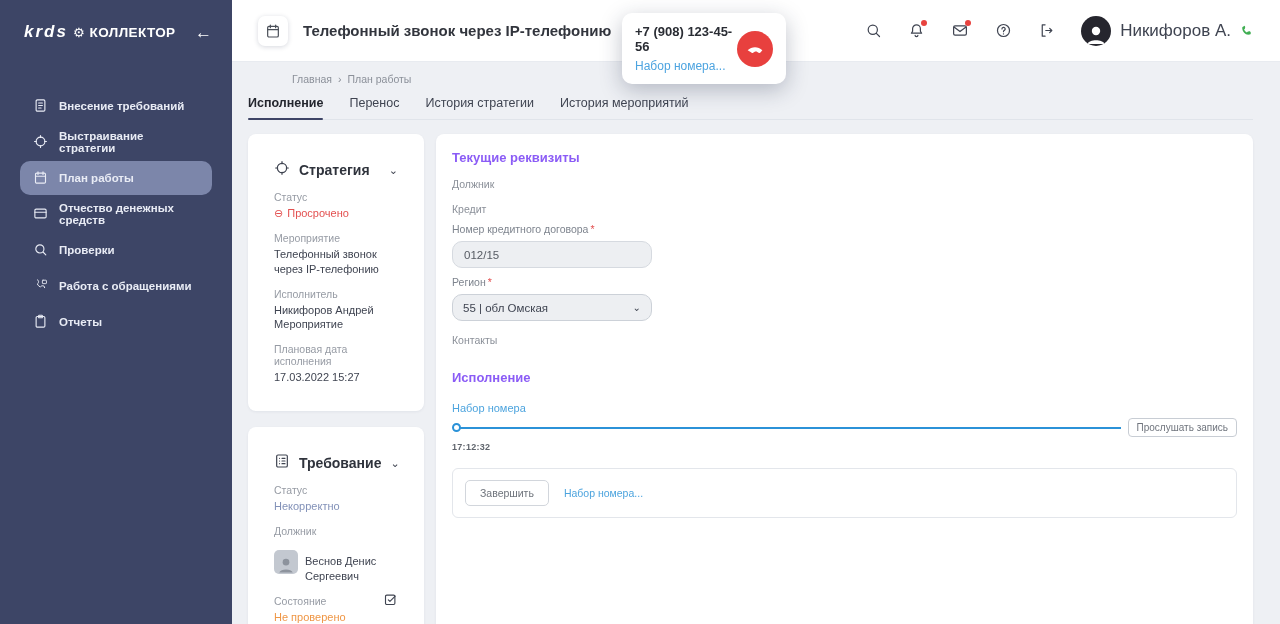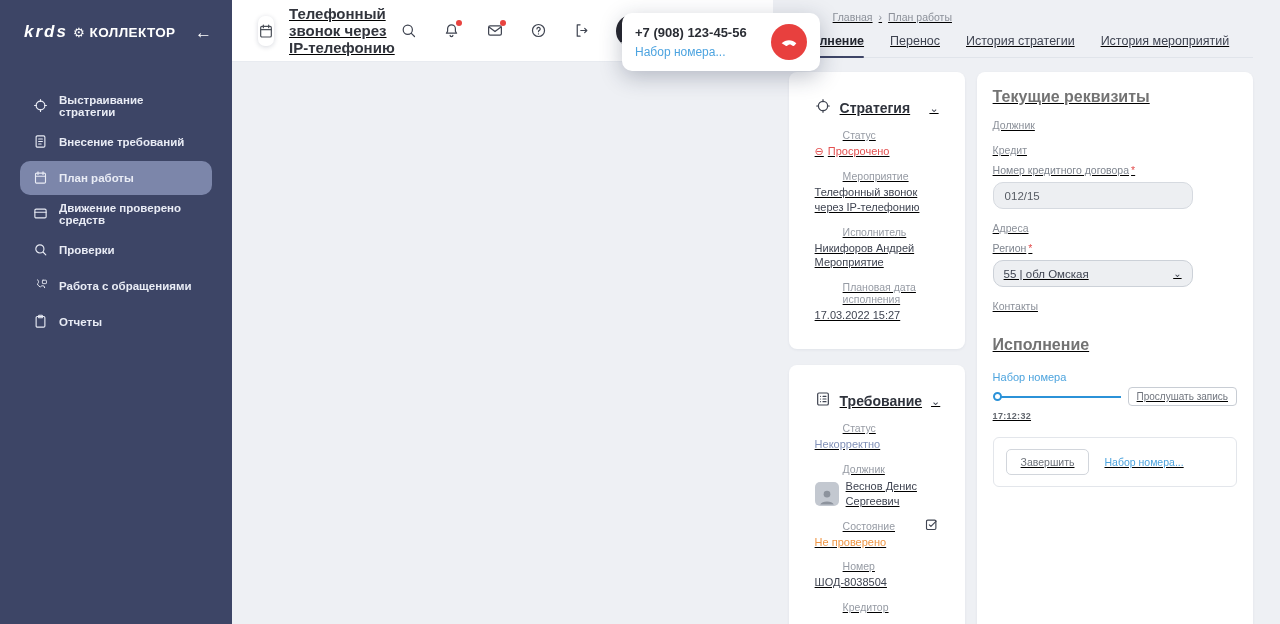"Телефонный звонок через IP-телефонию" .main { flex-direction: row -> column; text-decoration: underline -> none }
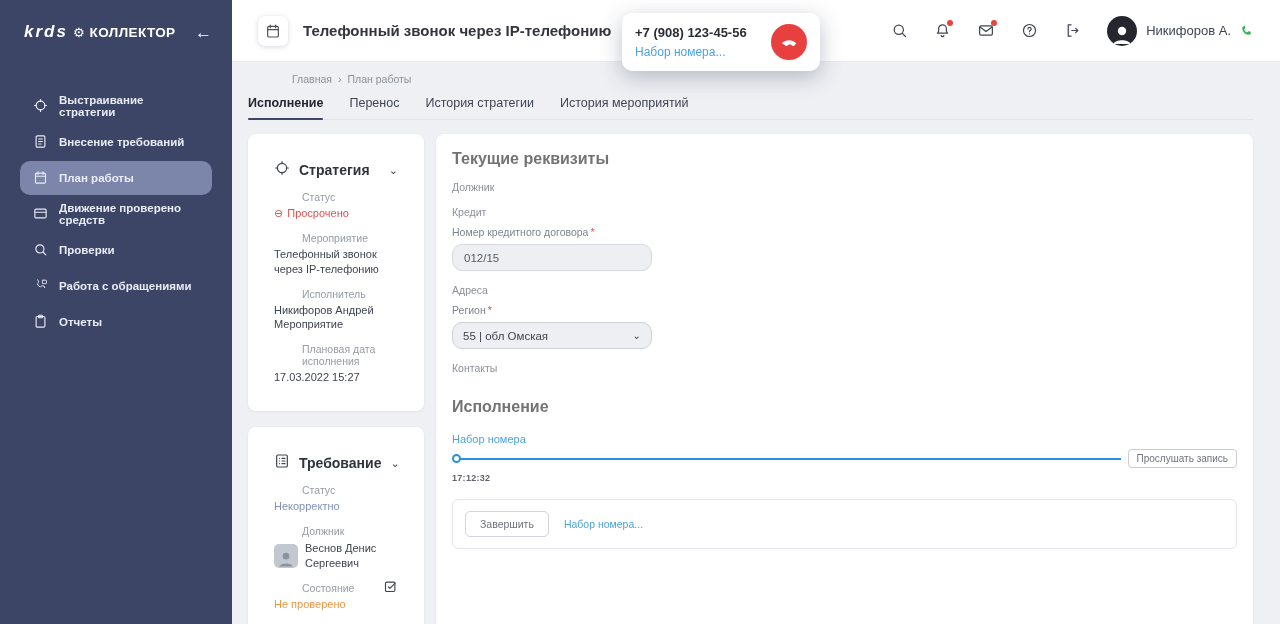"+7 (908) 123-45-56" .call-popup { width: 198px -> 164px }
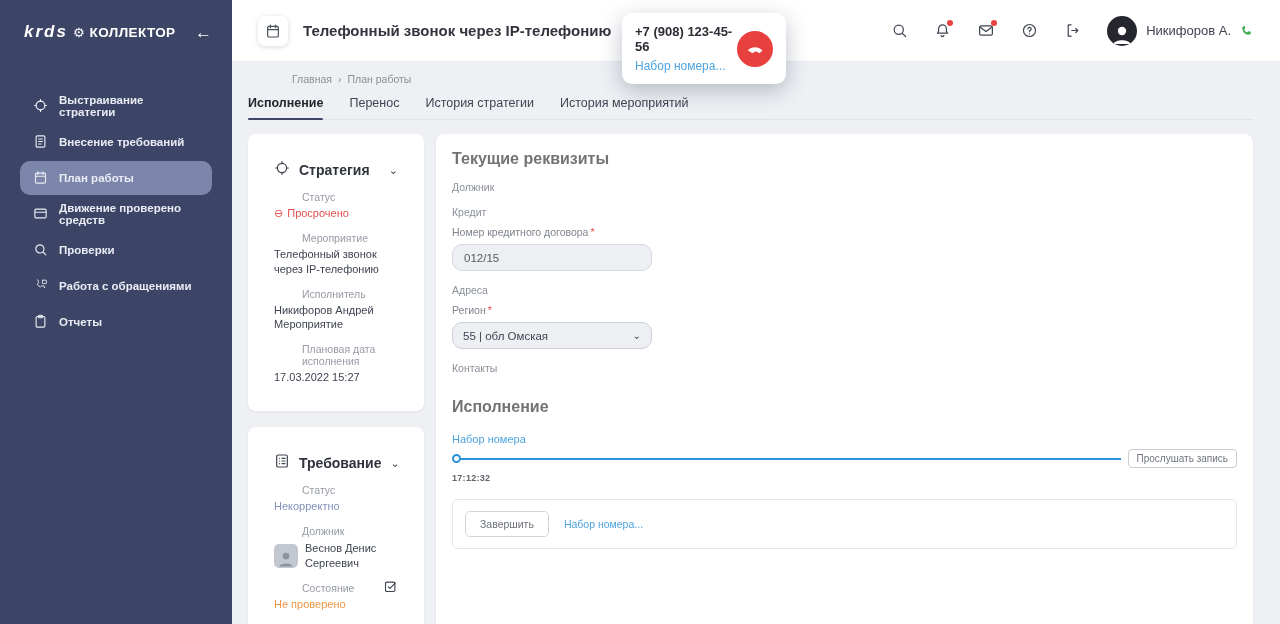"Никифоров А." .user-name { font-size: 13px -> 17px }
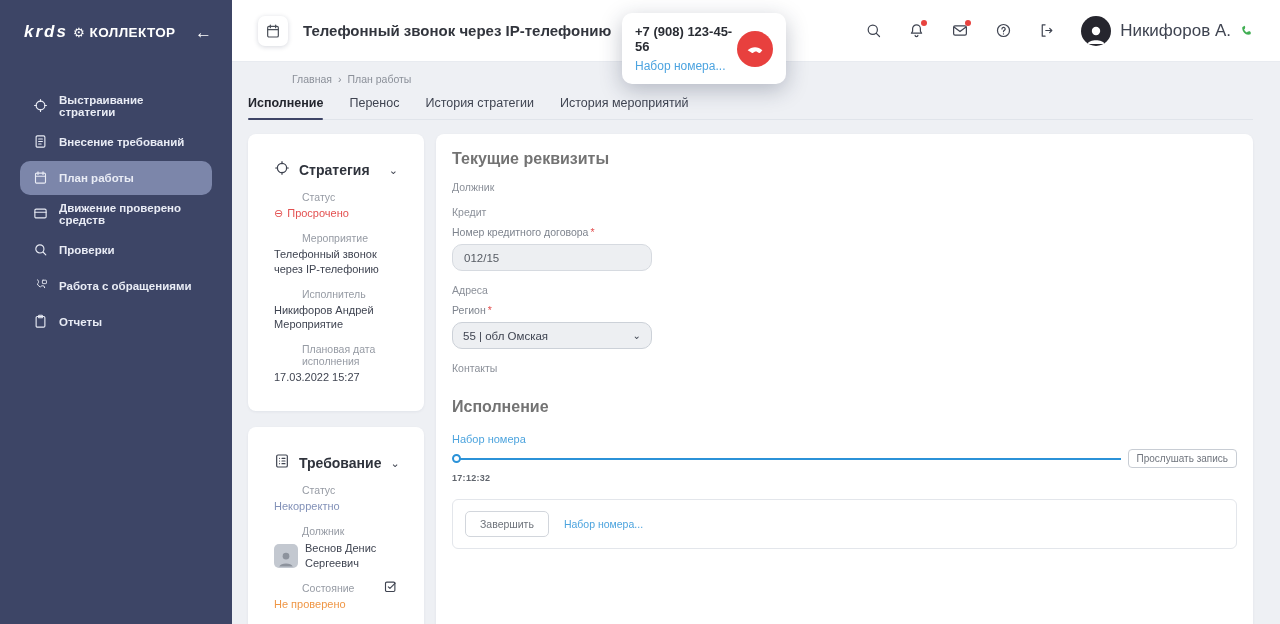"Выстраивание стратегии" div.nav-item { order: before "Внесение требований" -> after "Внесение требований" }
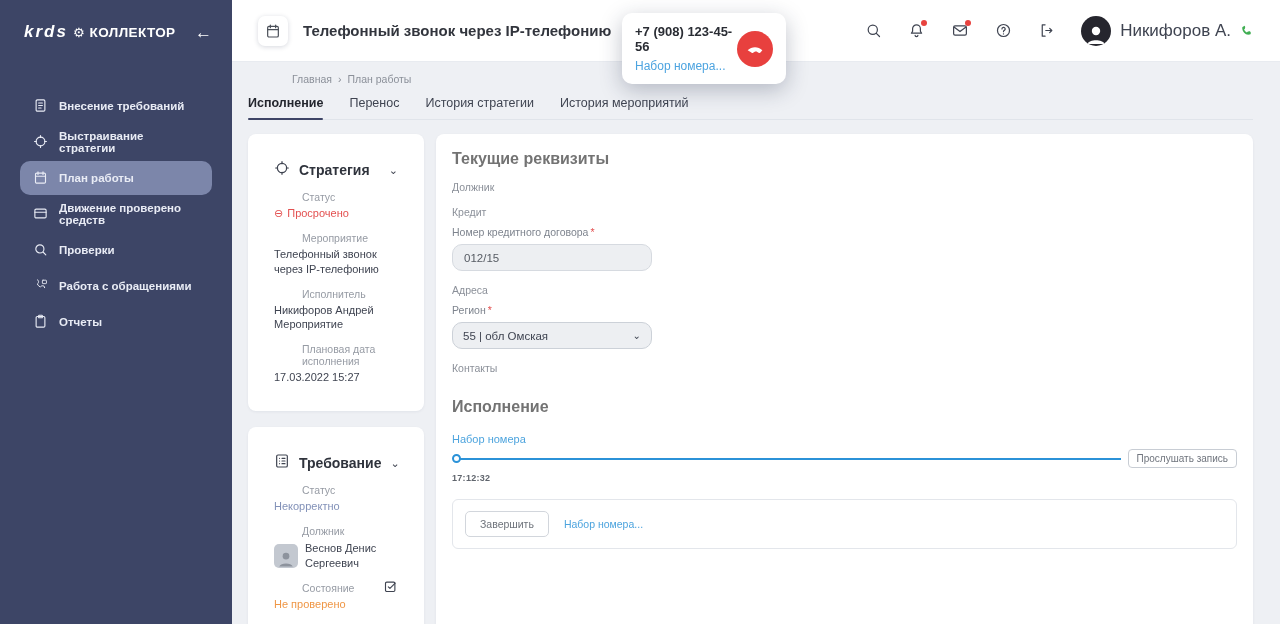"Текущие реквизиты" .sec-title { color: #737373 -> #8b5cf6; font-size: 16px -> 13px }
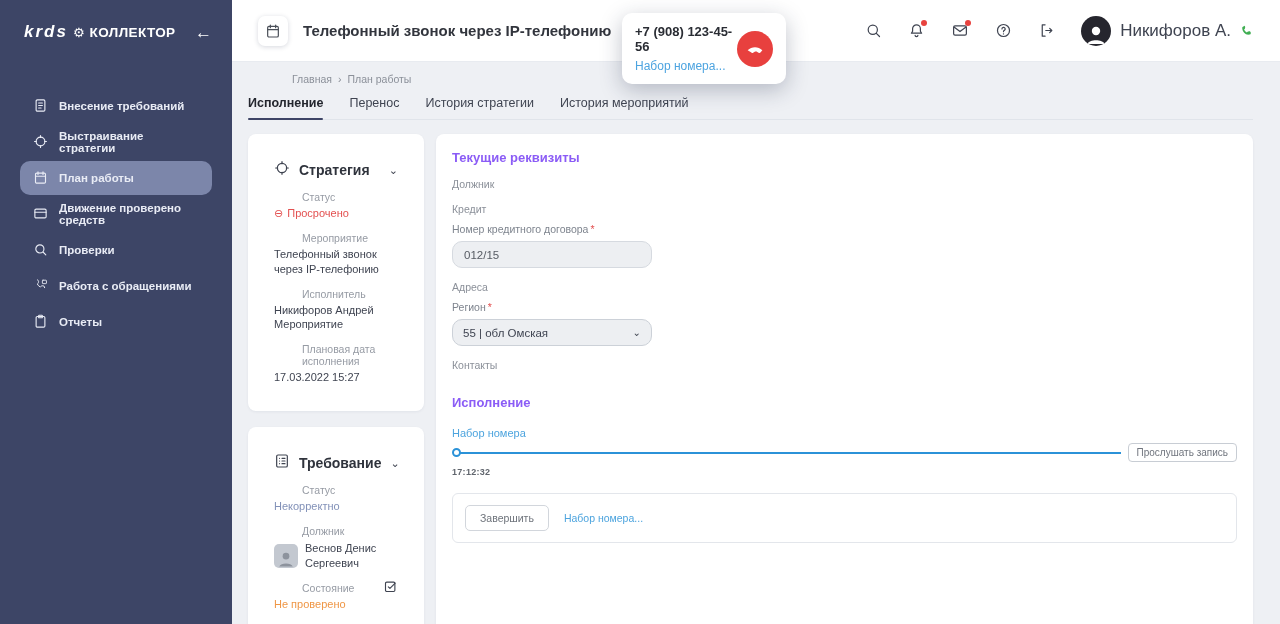"Статус" .pl-label { margin-left: 28px -> none }
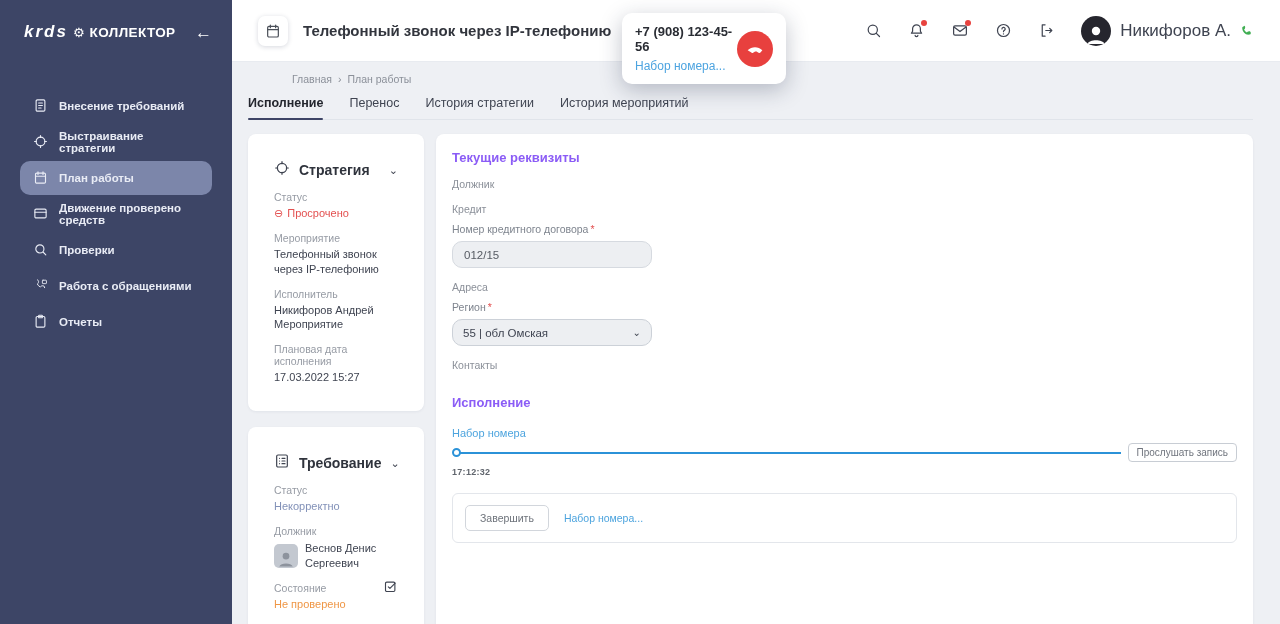"Движение проверено средств" span { text: Движение проверено -> Отчество денежных }
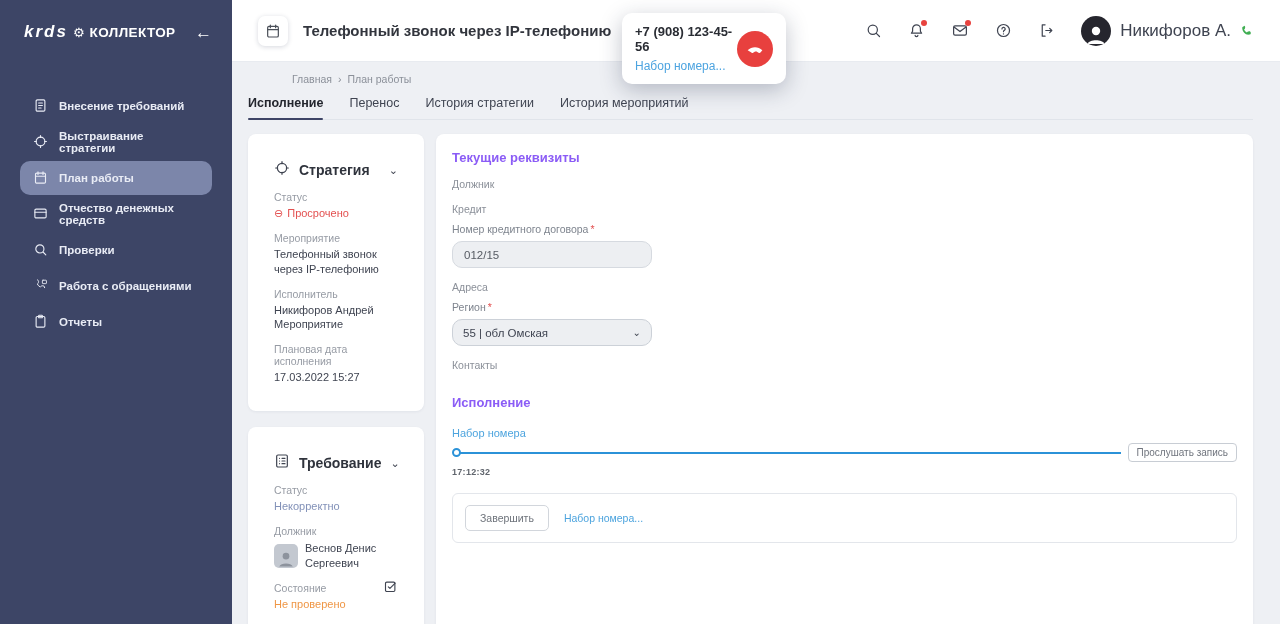"Адреса" div.grp-label { html: <div>Адреса</div> -> none }
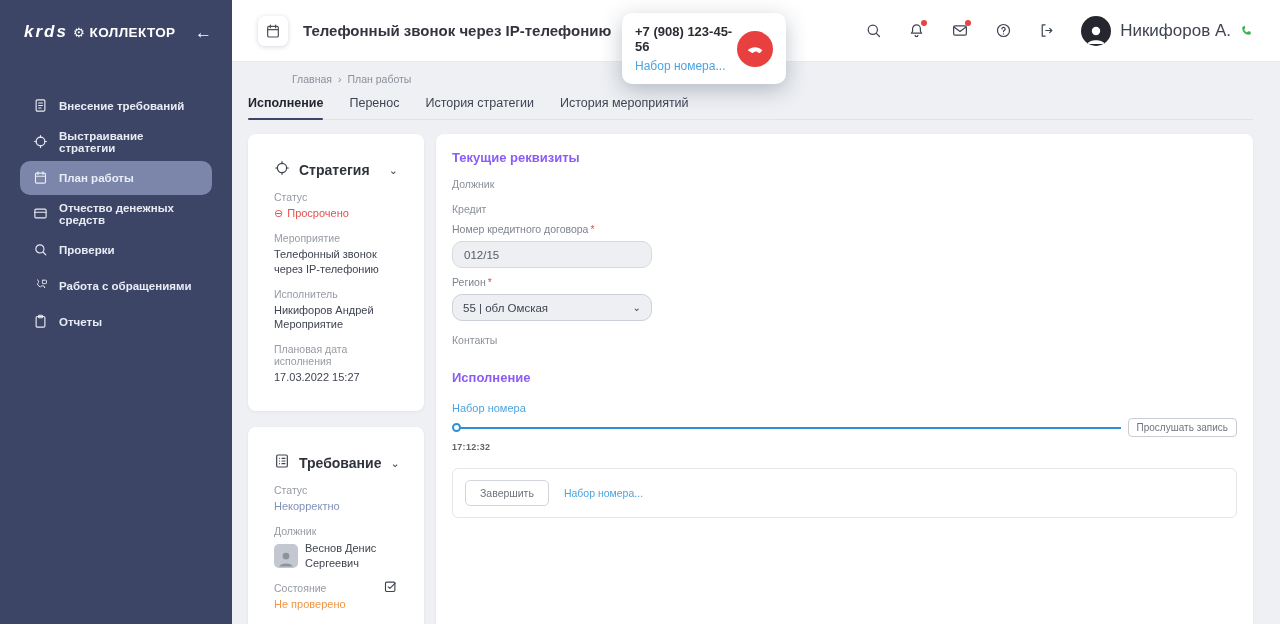"Веснов Денис Сергеевич" span.pl-value { margin-top: 0 -> 13px }
